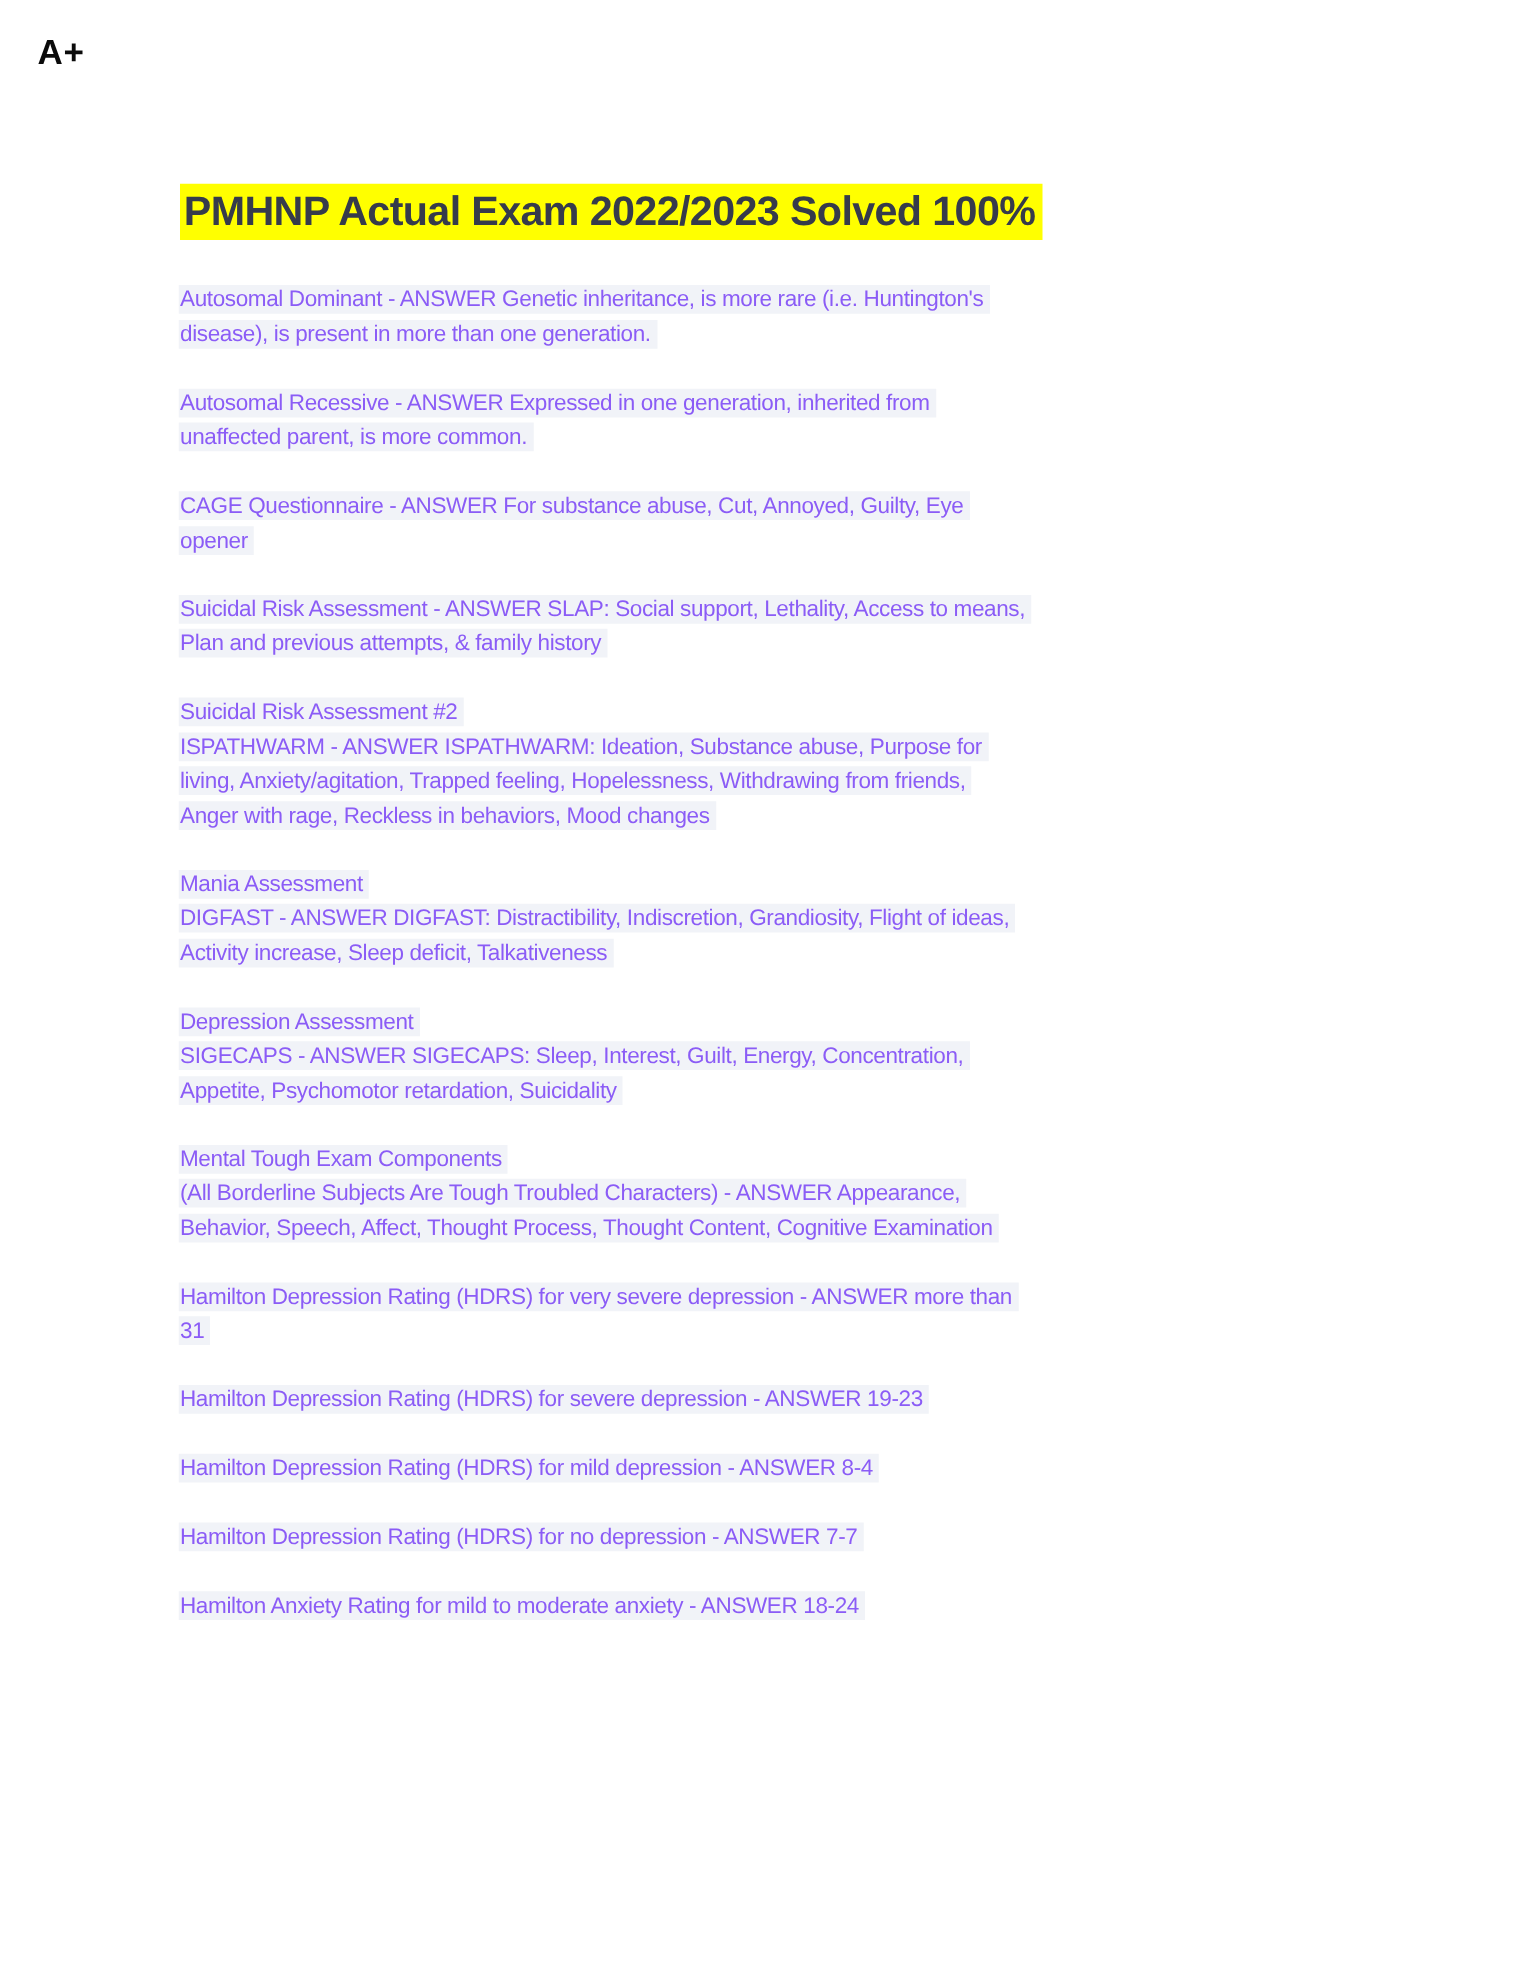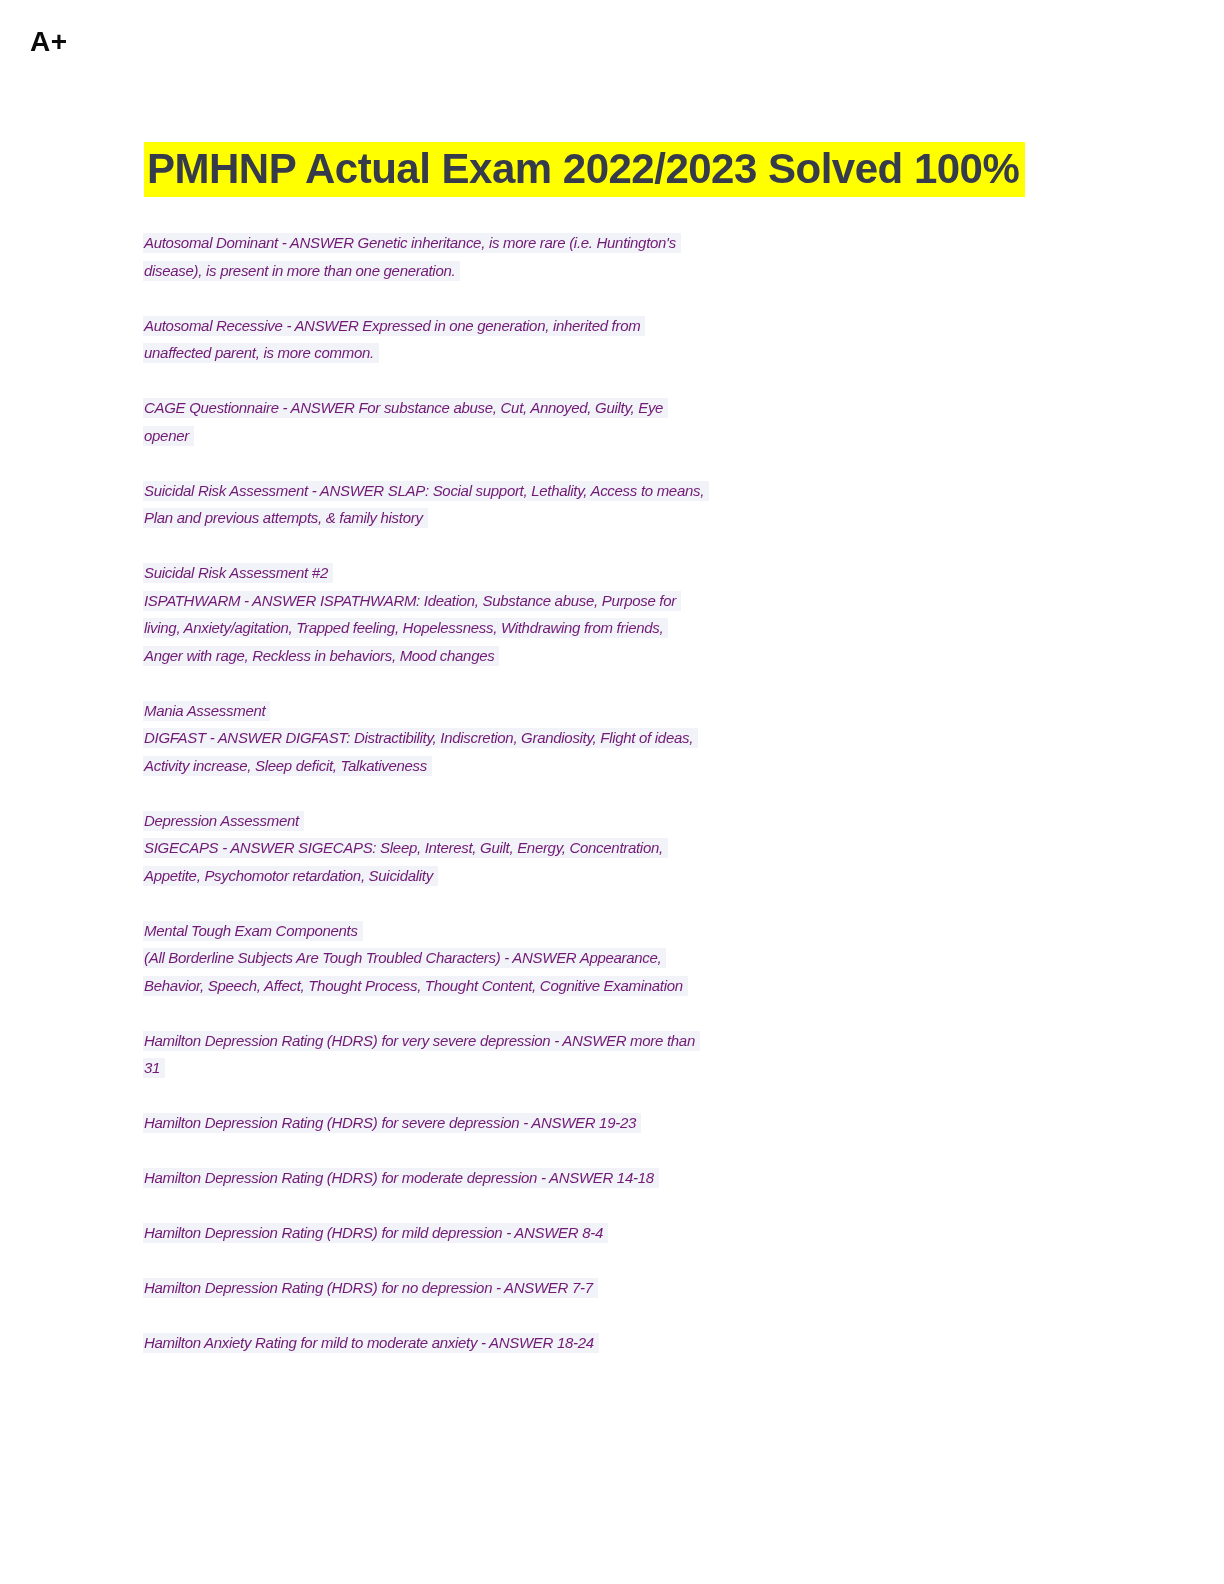"PMHNP Actual Exam 2022/2023 Solved" .title-hl { font-size: 42px -> 33px }
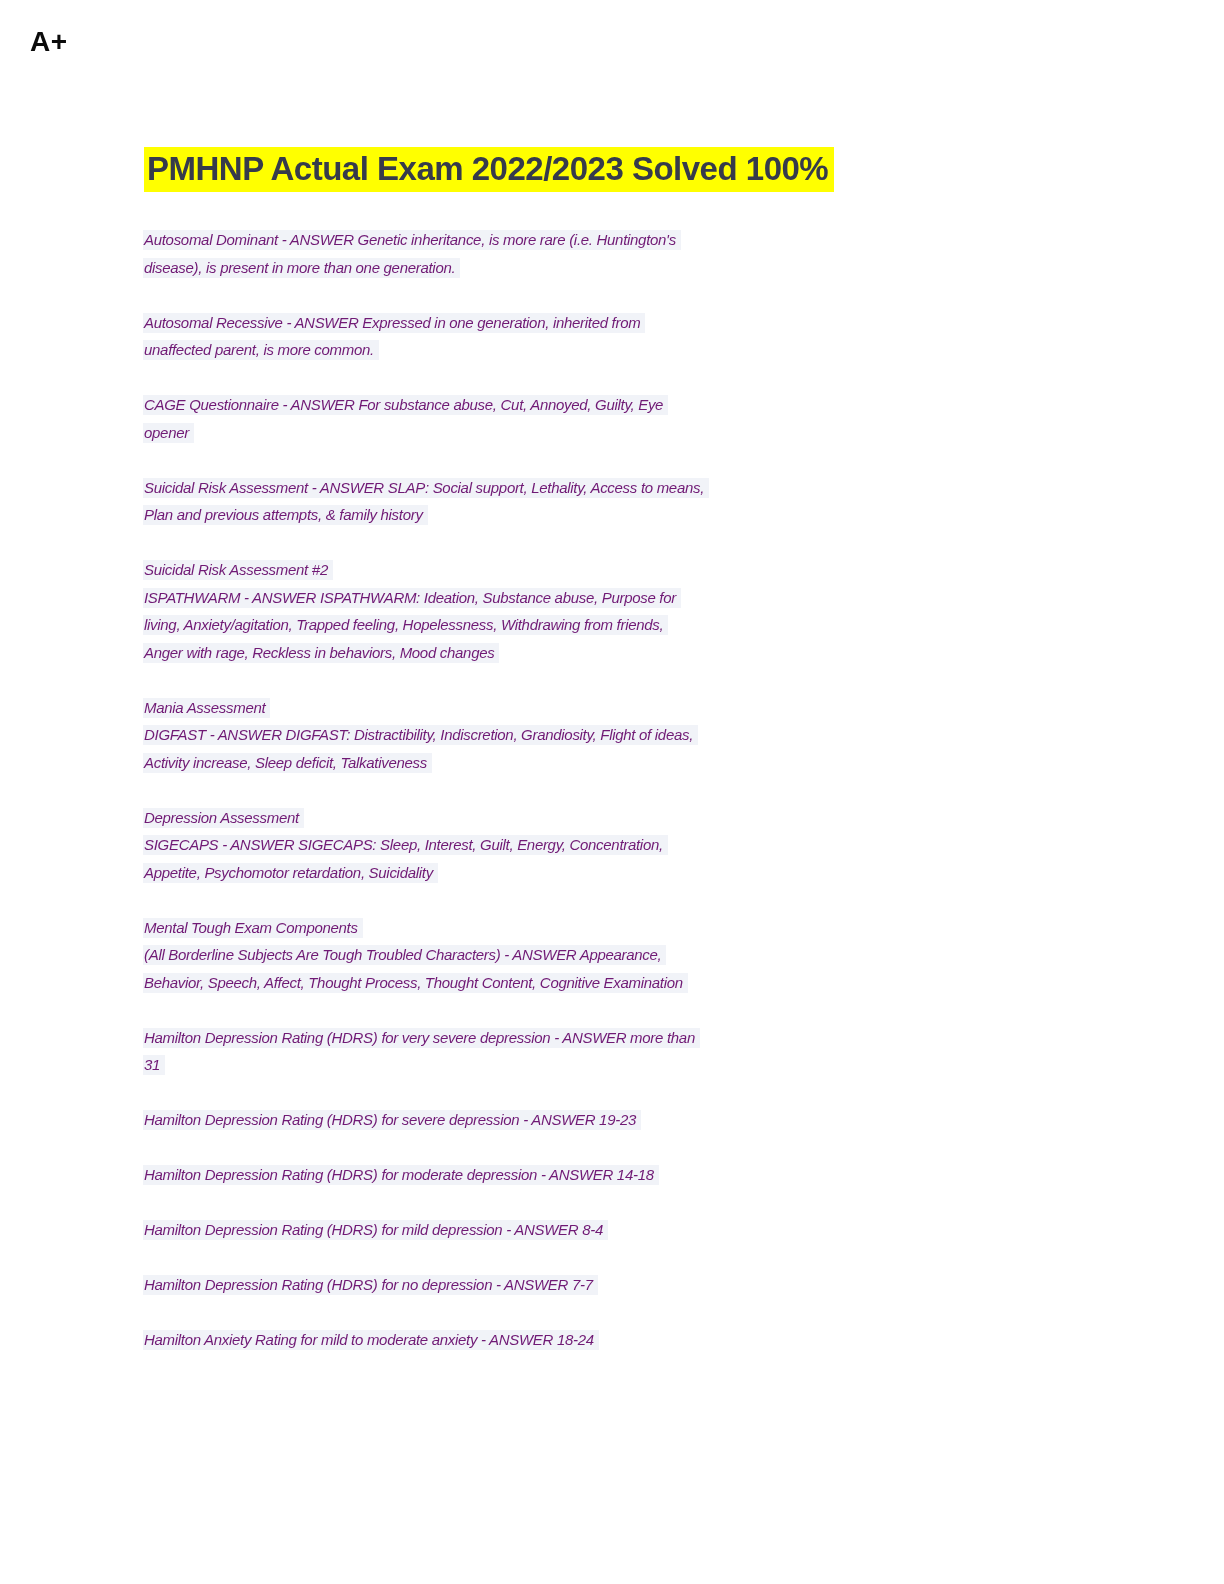"Autosomal Dominant - ANSWER Genetic" .para { color: #701a75 -> #8b5cf6; font-size: 15px -> 18px; font-style: italic -> none }
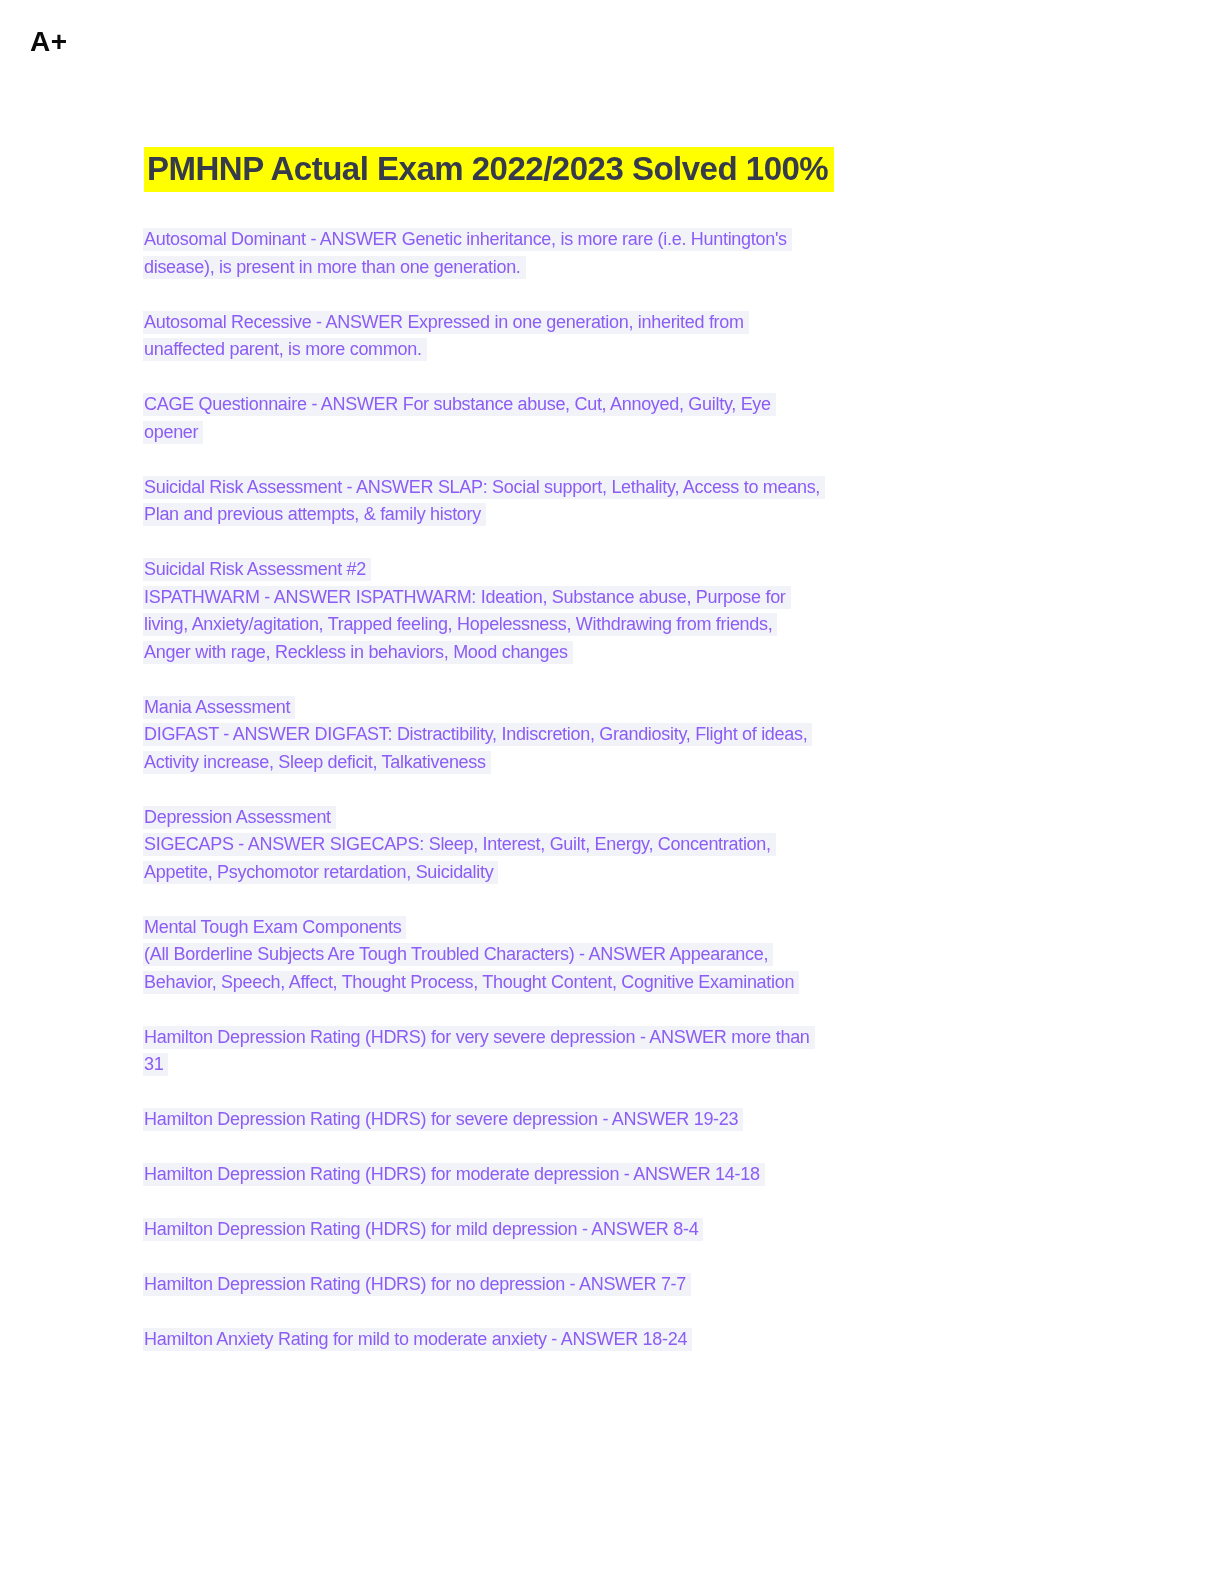"Hamilton Depression Rating (HDRS) for moderate" p.para { html: <p><span>Hamilton Depression Rating (HDRS) for moderate depression - ANSWER 14-18</span></p> -> none }
